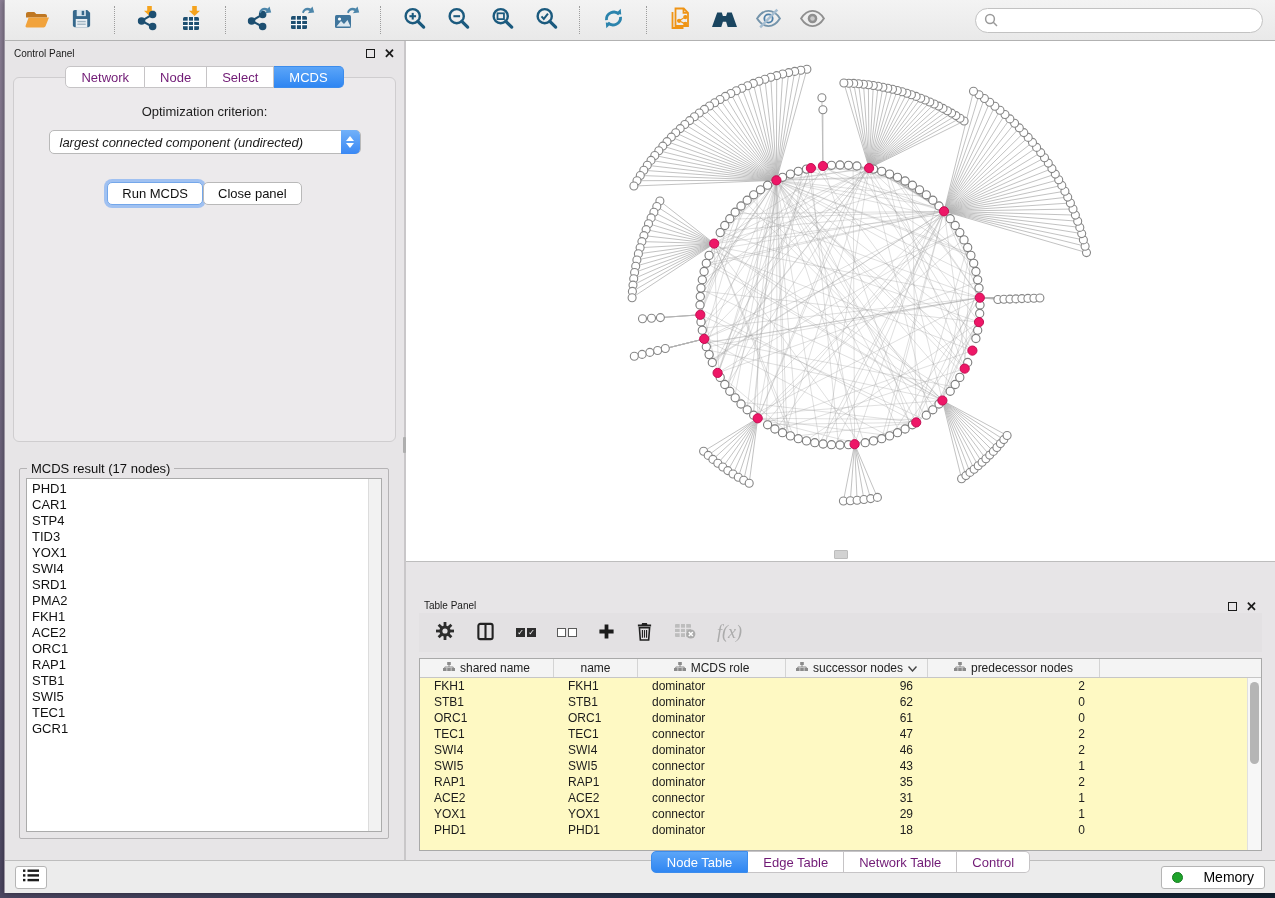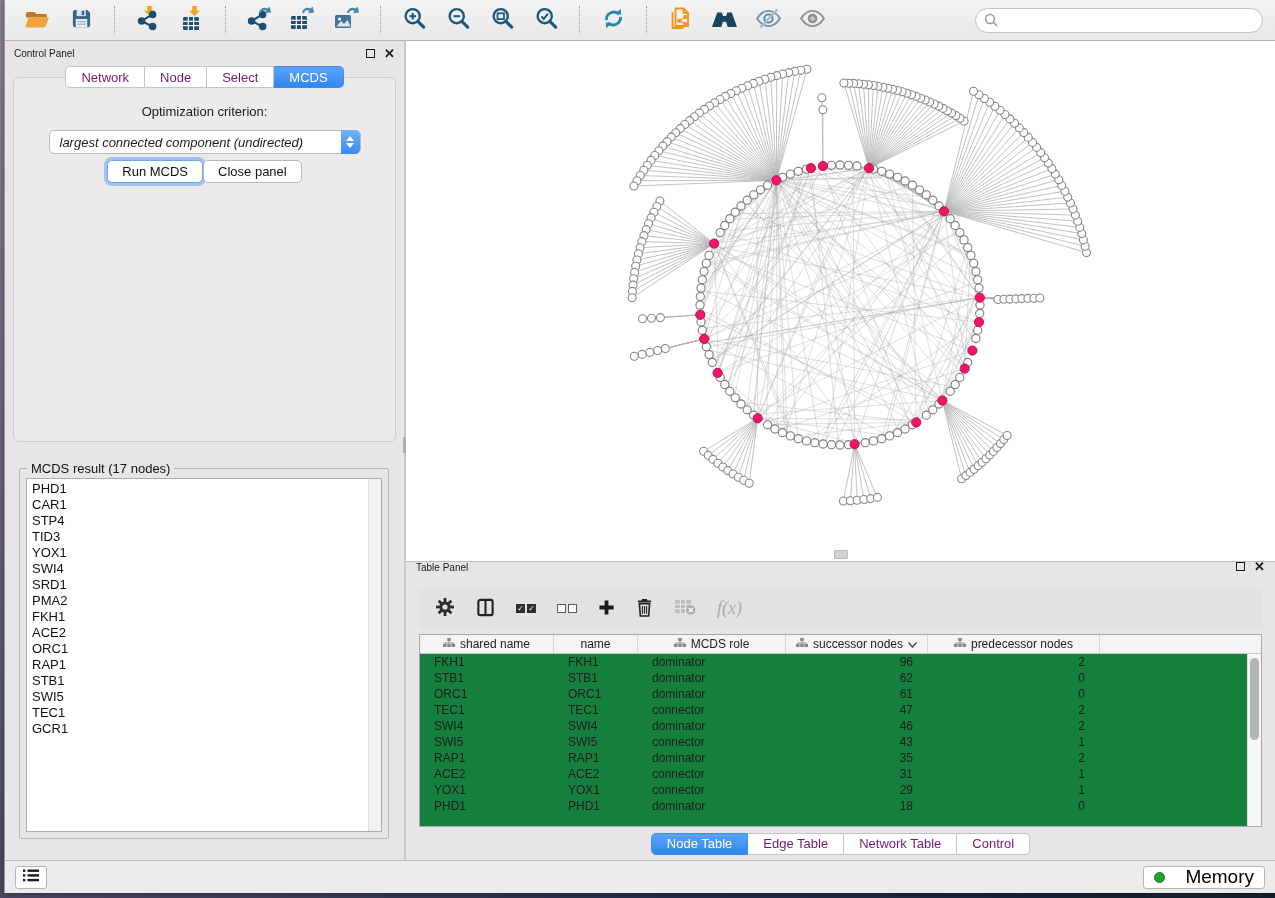"Run MCDS" .cp-buttons { margin-top: 6px -> 28px }
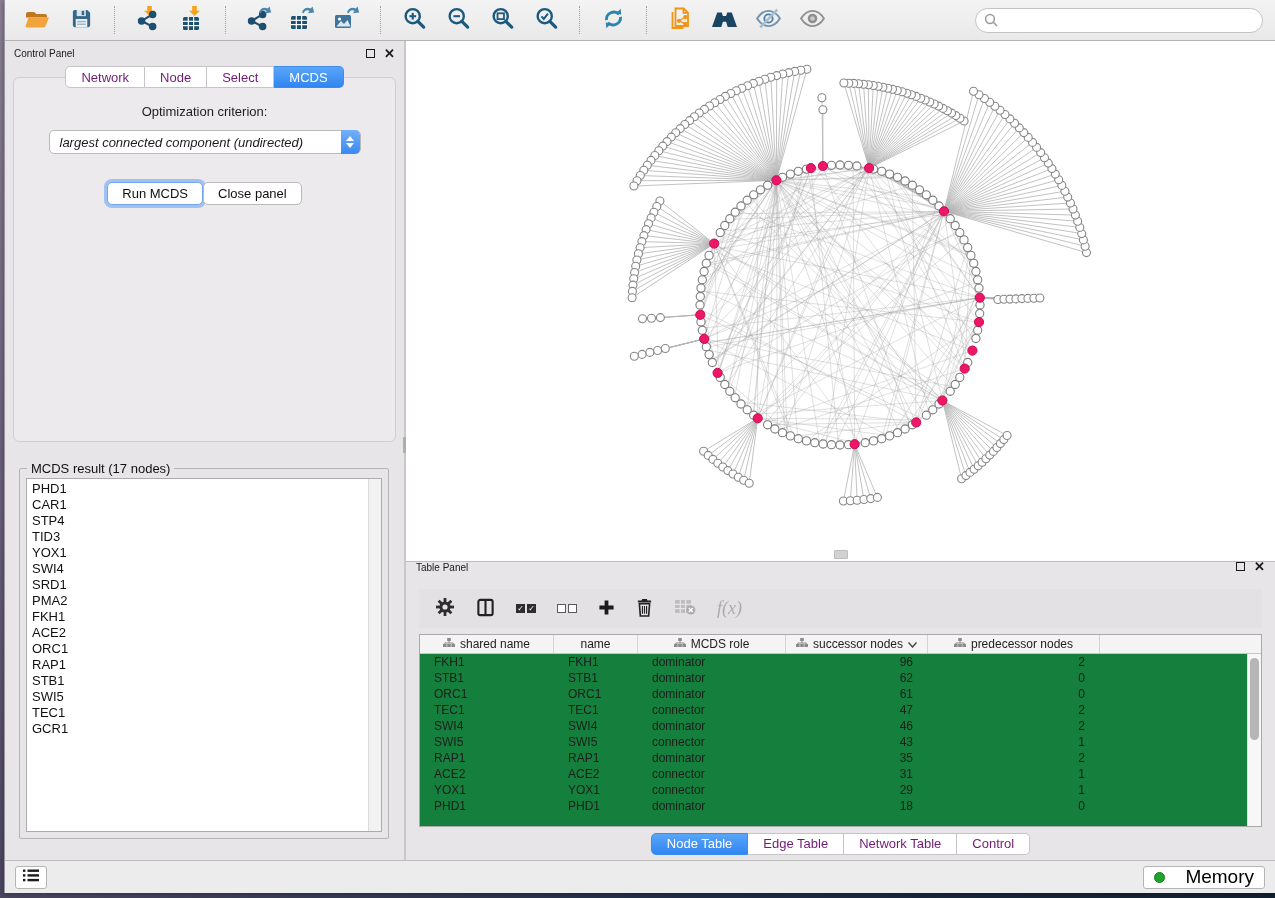"Table Panel" .tp-titlebar { align-items: flex-start -> flex-end; margin-top: none -> 24px; padding: 0 10px -> 0 18px }
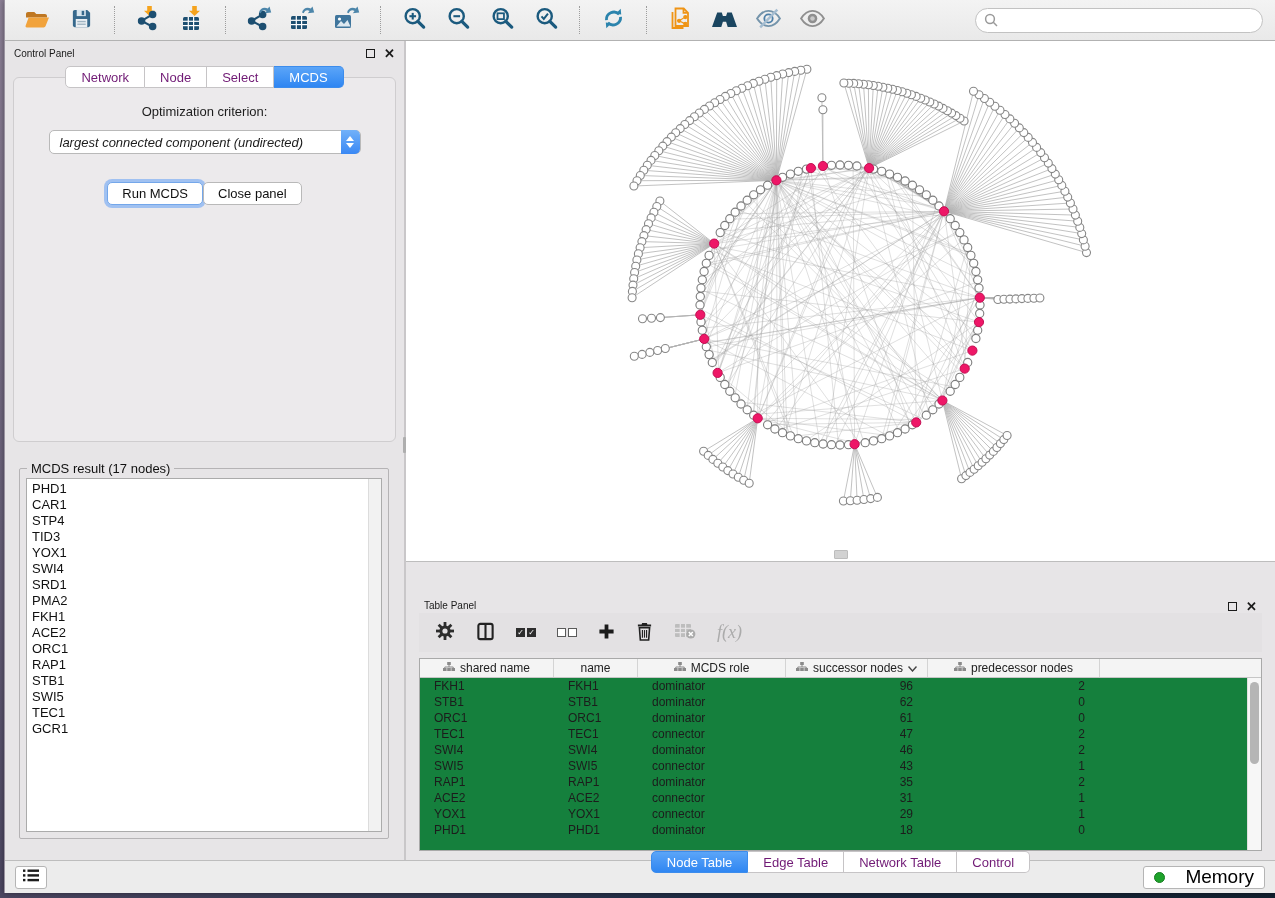"shared name" .tp-table { background: #15803d -> #fef9c3 }
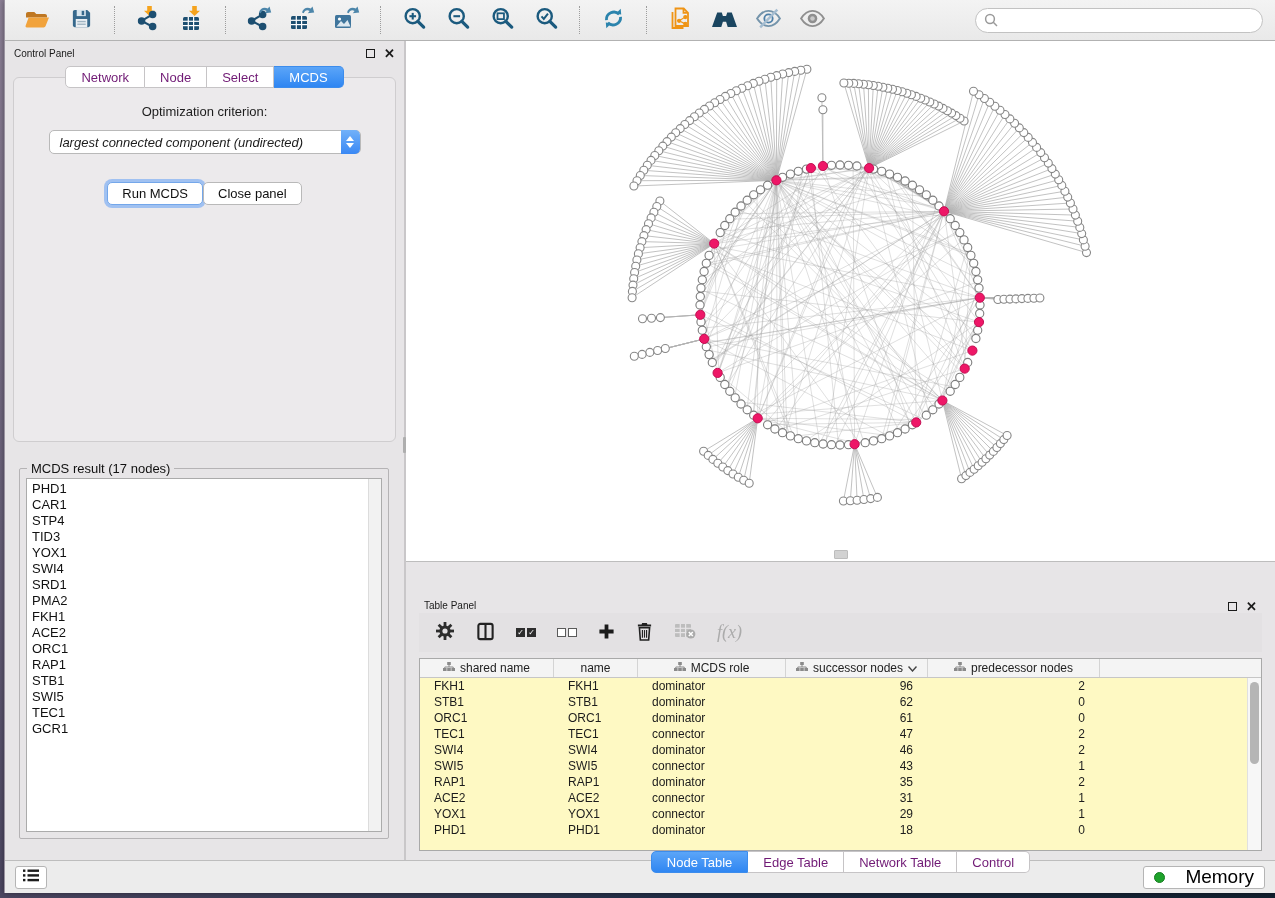"Memory" .memory-btn { font-size: 19px -> 14px }
